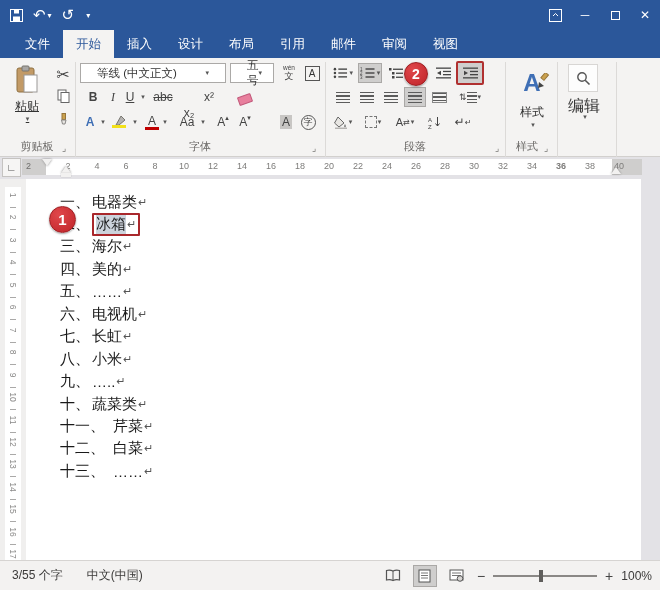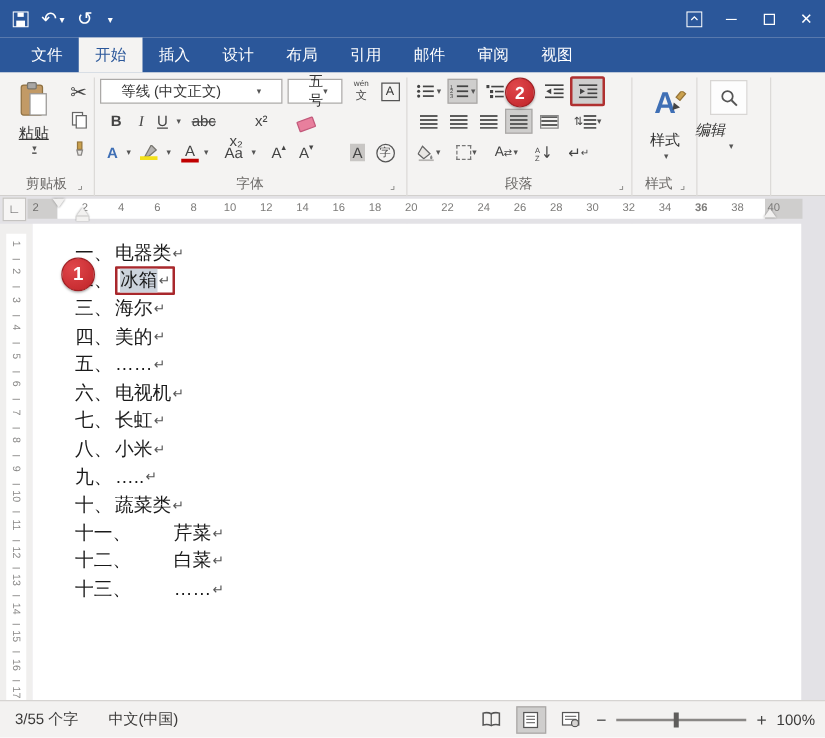"编辑" div { font-size: 12px -> 16px; font-style: italic -> none; left: 548px -> 564px }
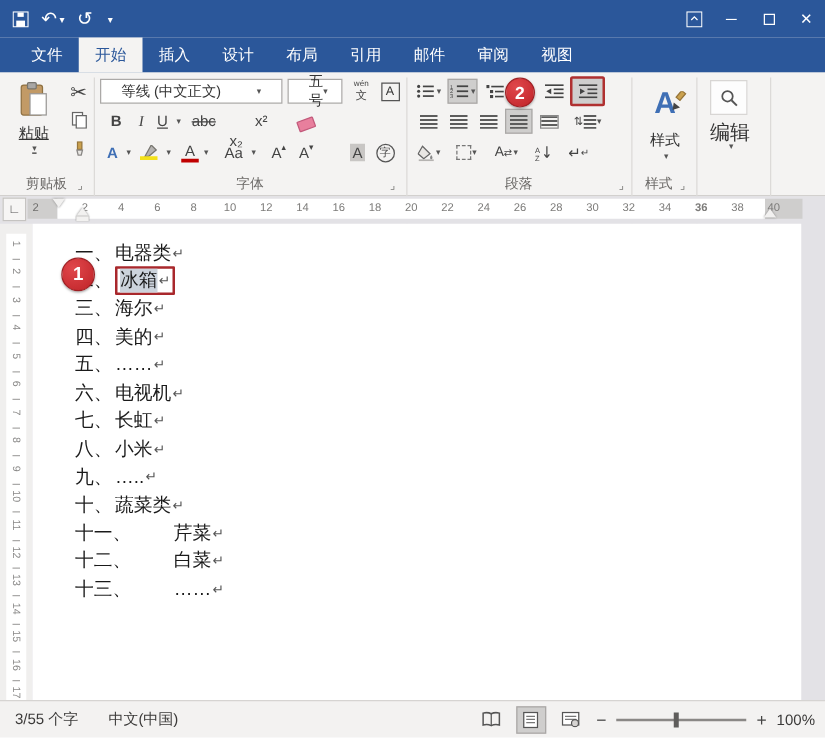"芹菜" .gap { margin-left: 32px -> 6px }
